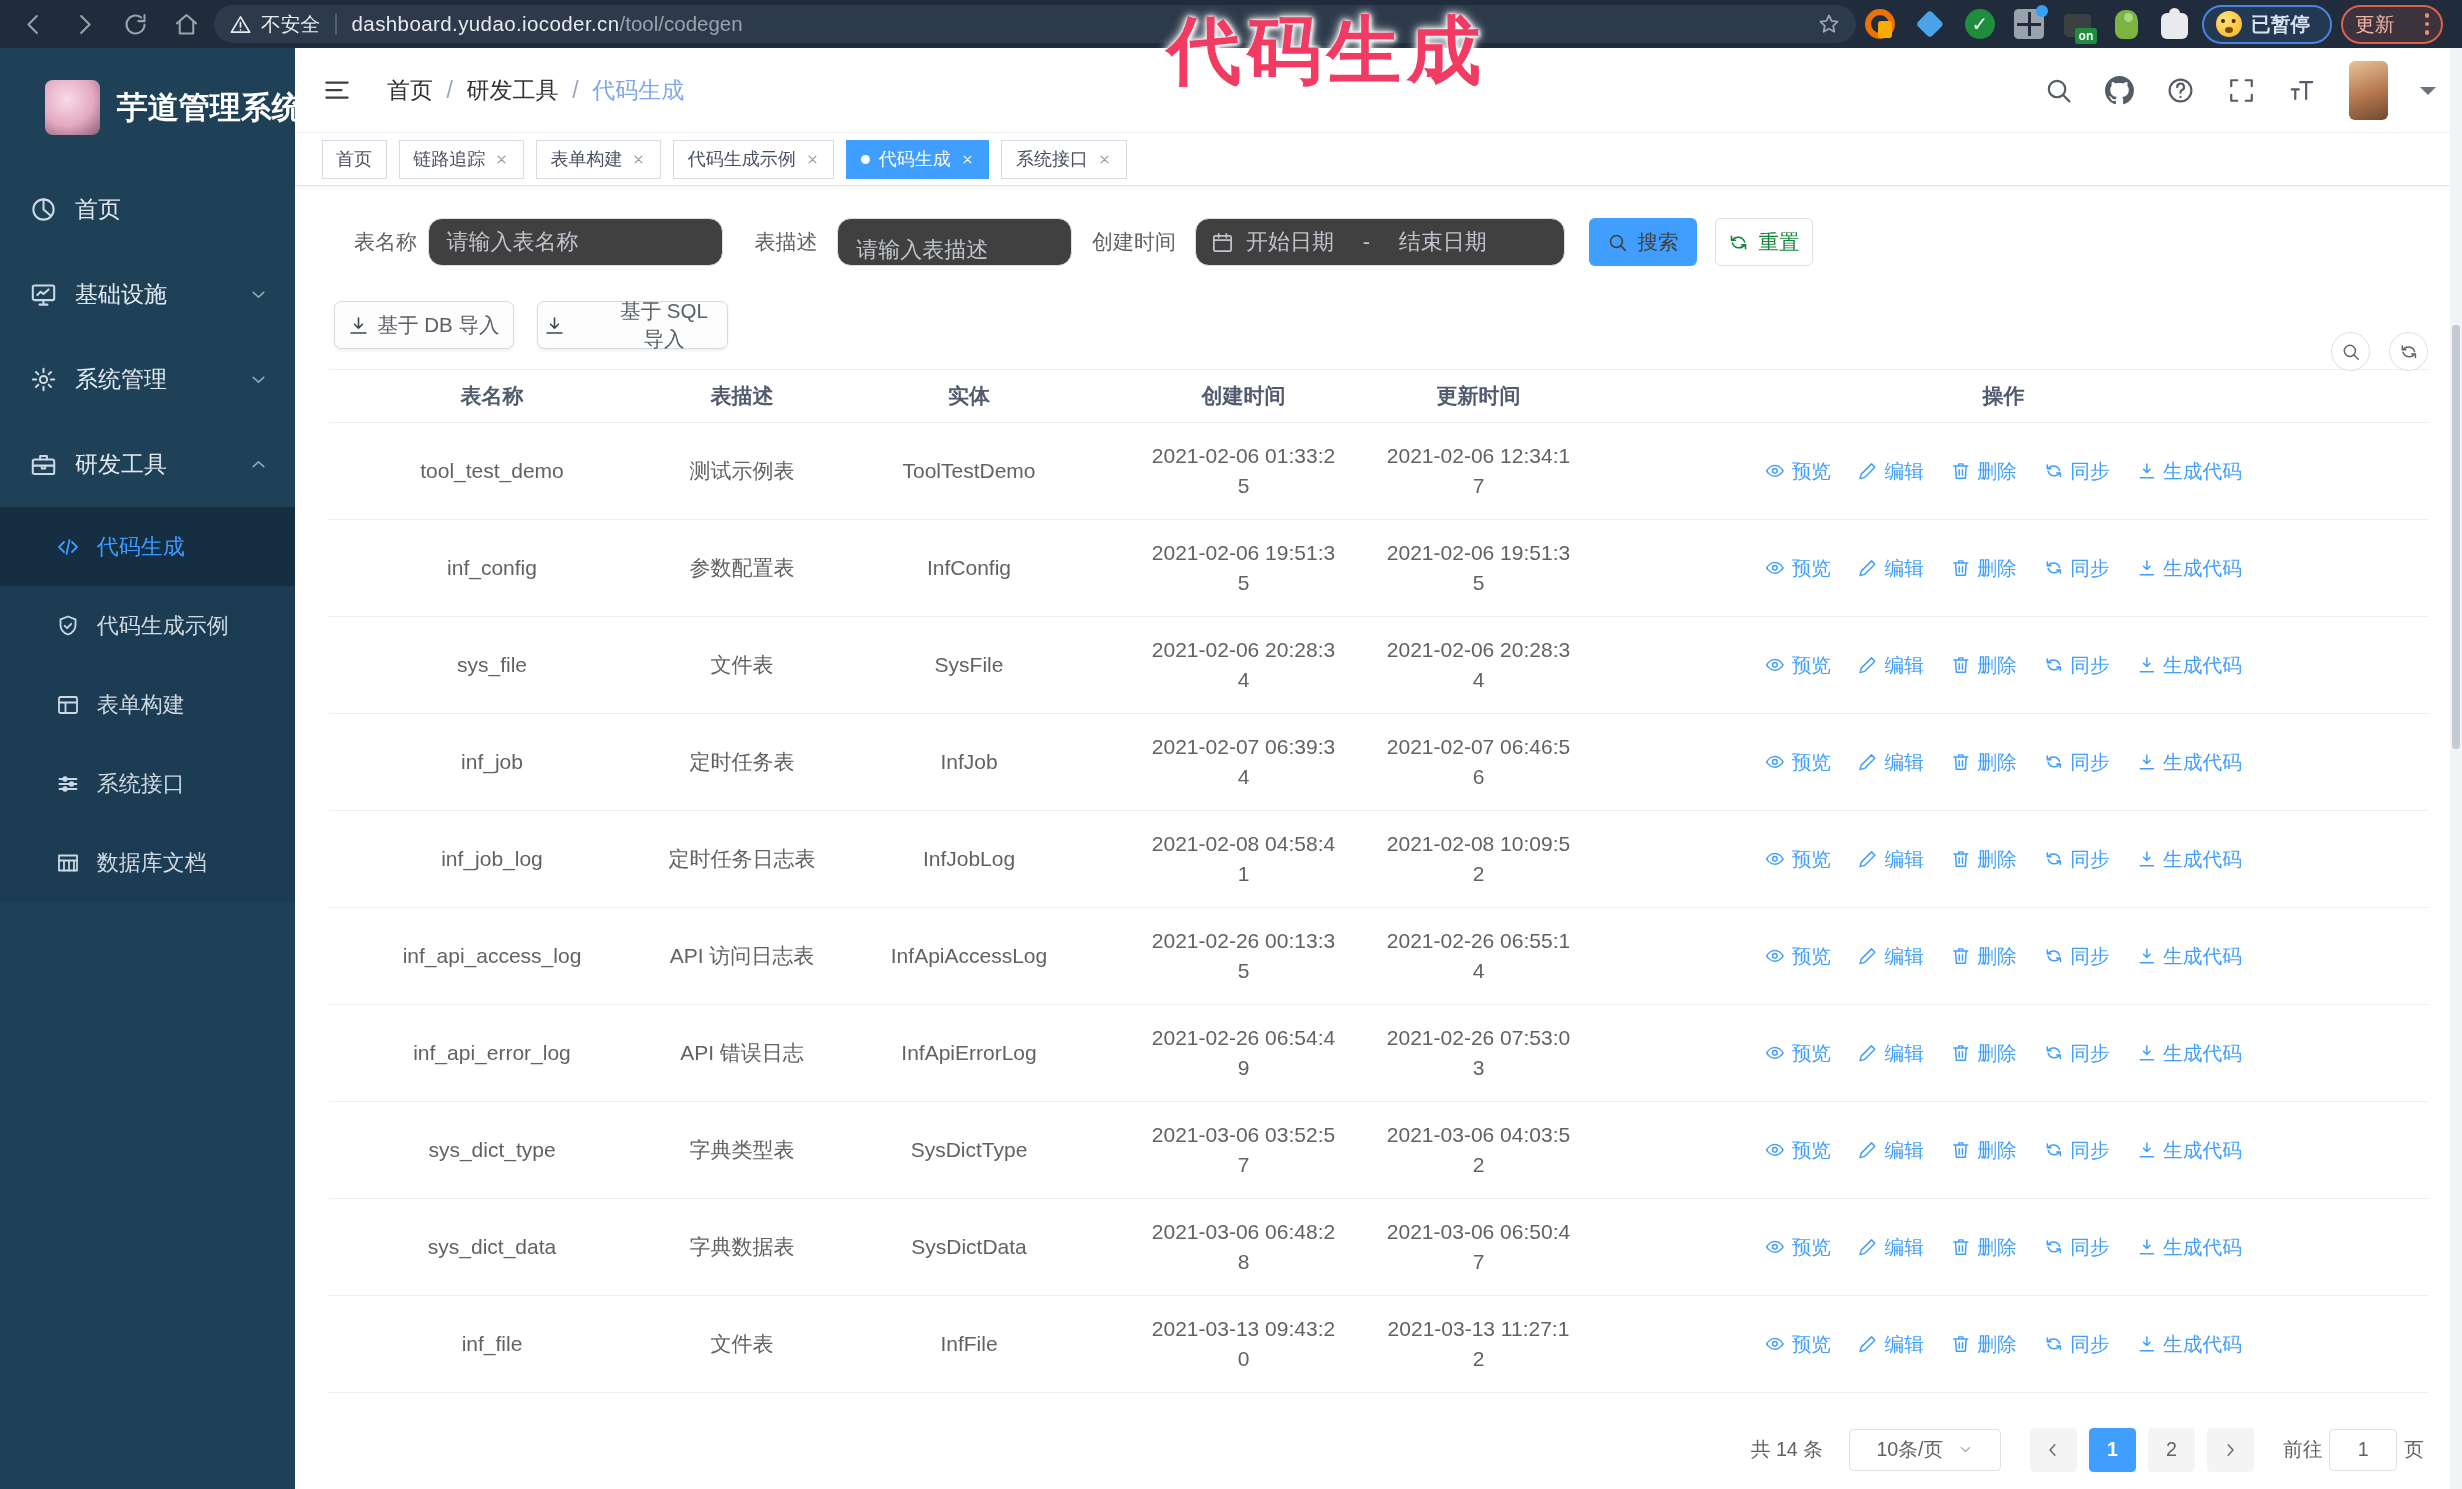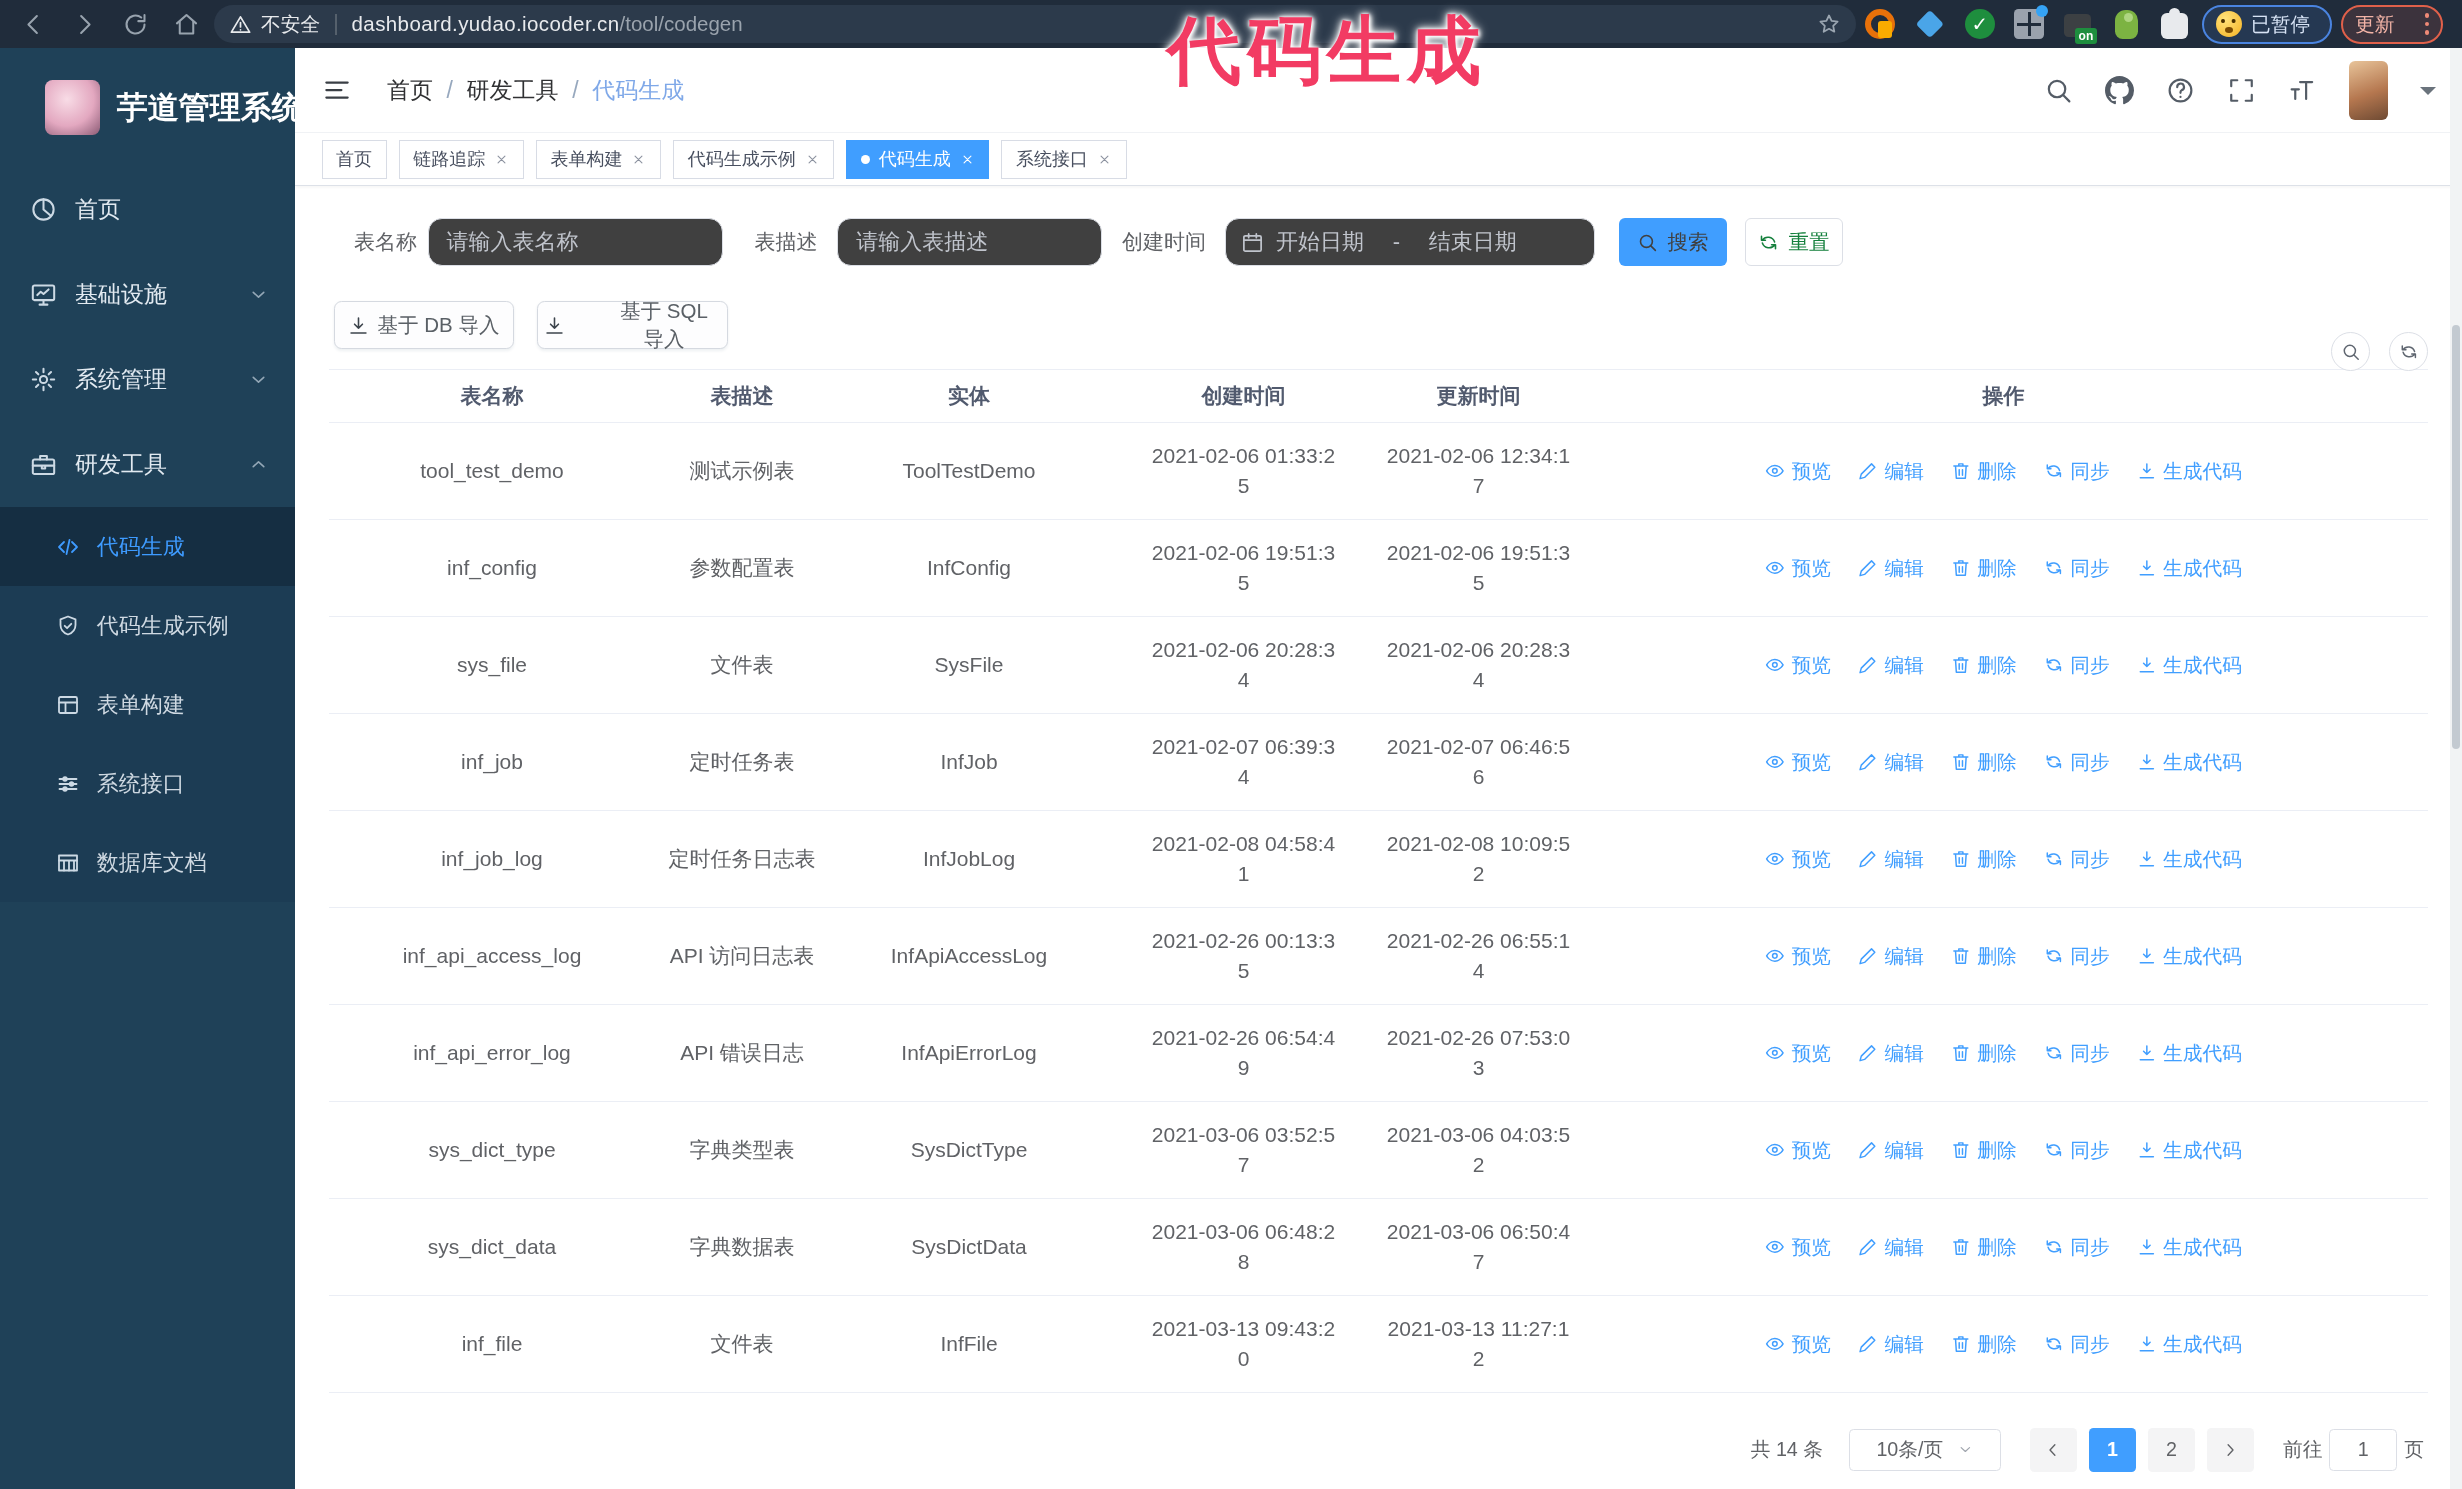"已暂停" .pill-paused { font-weight: none -> bold }
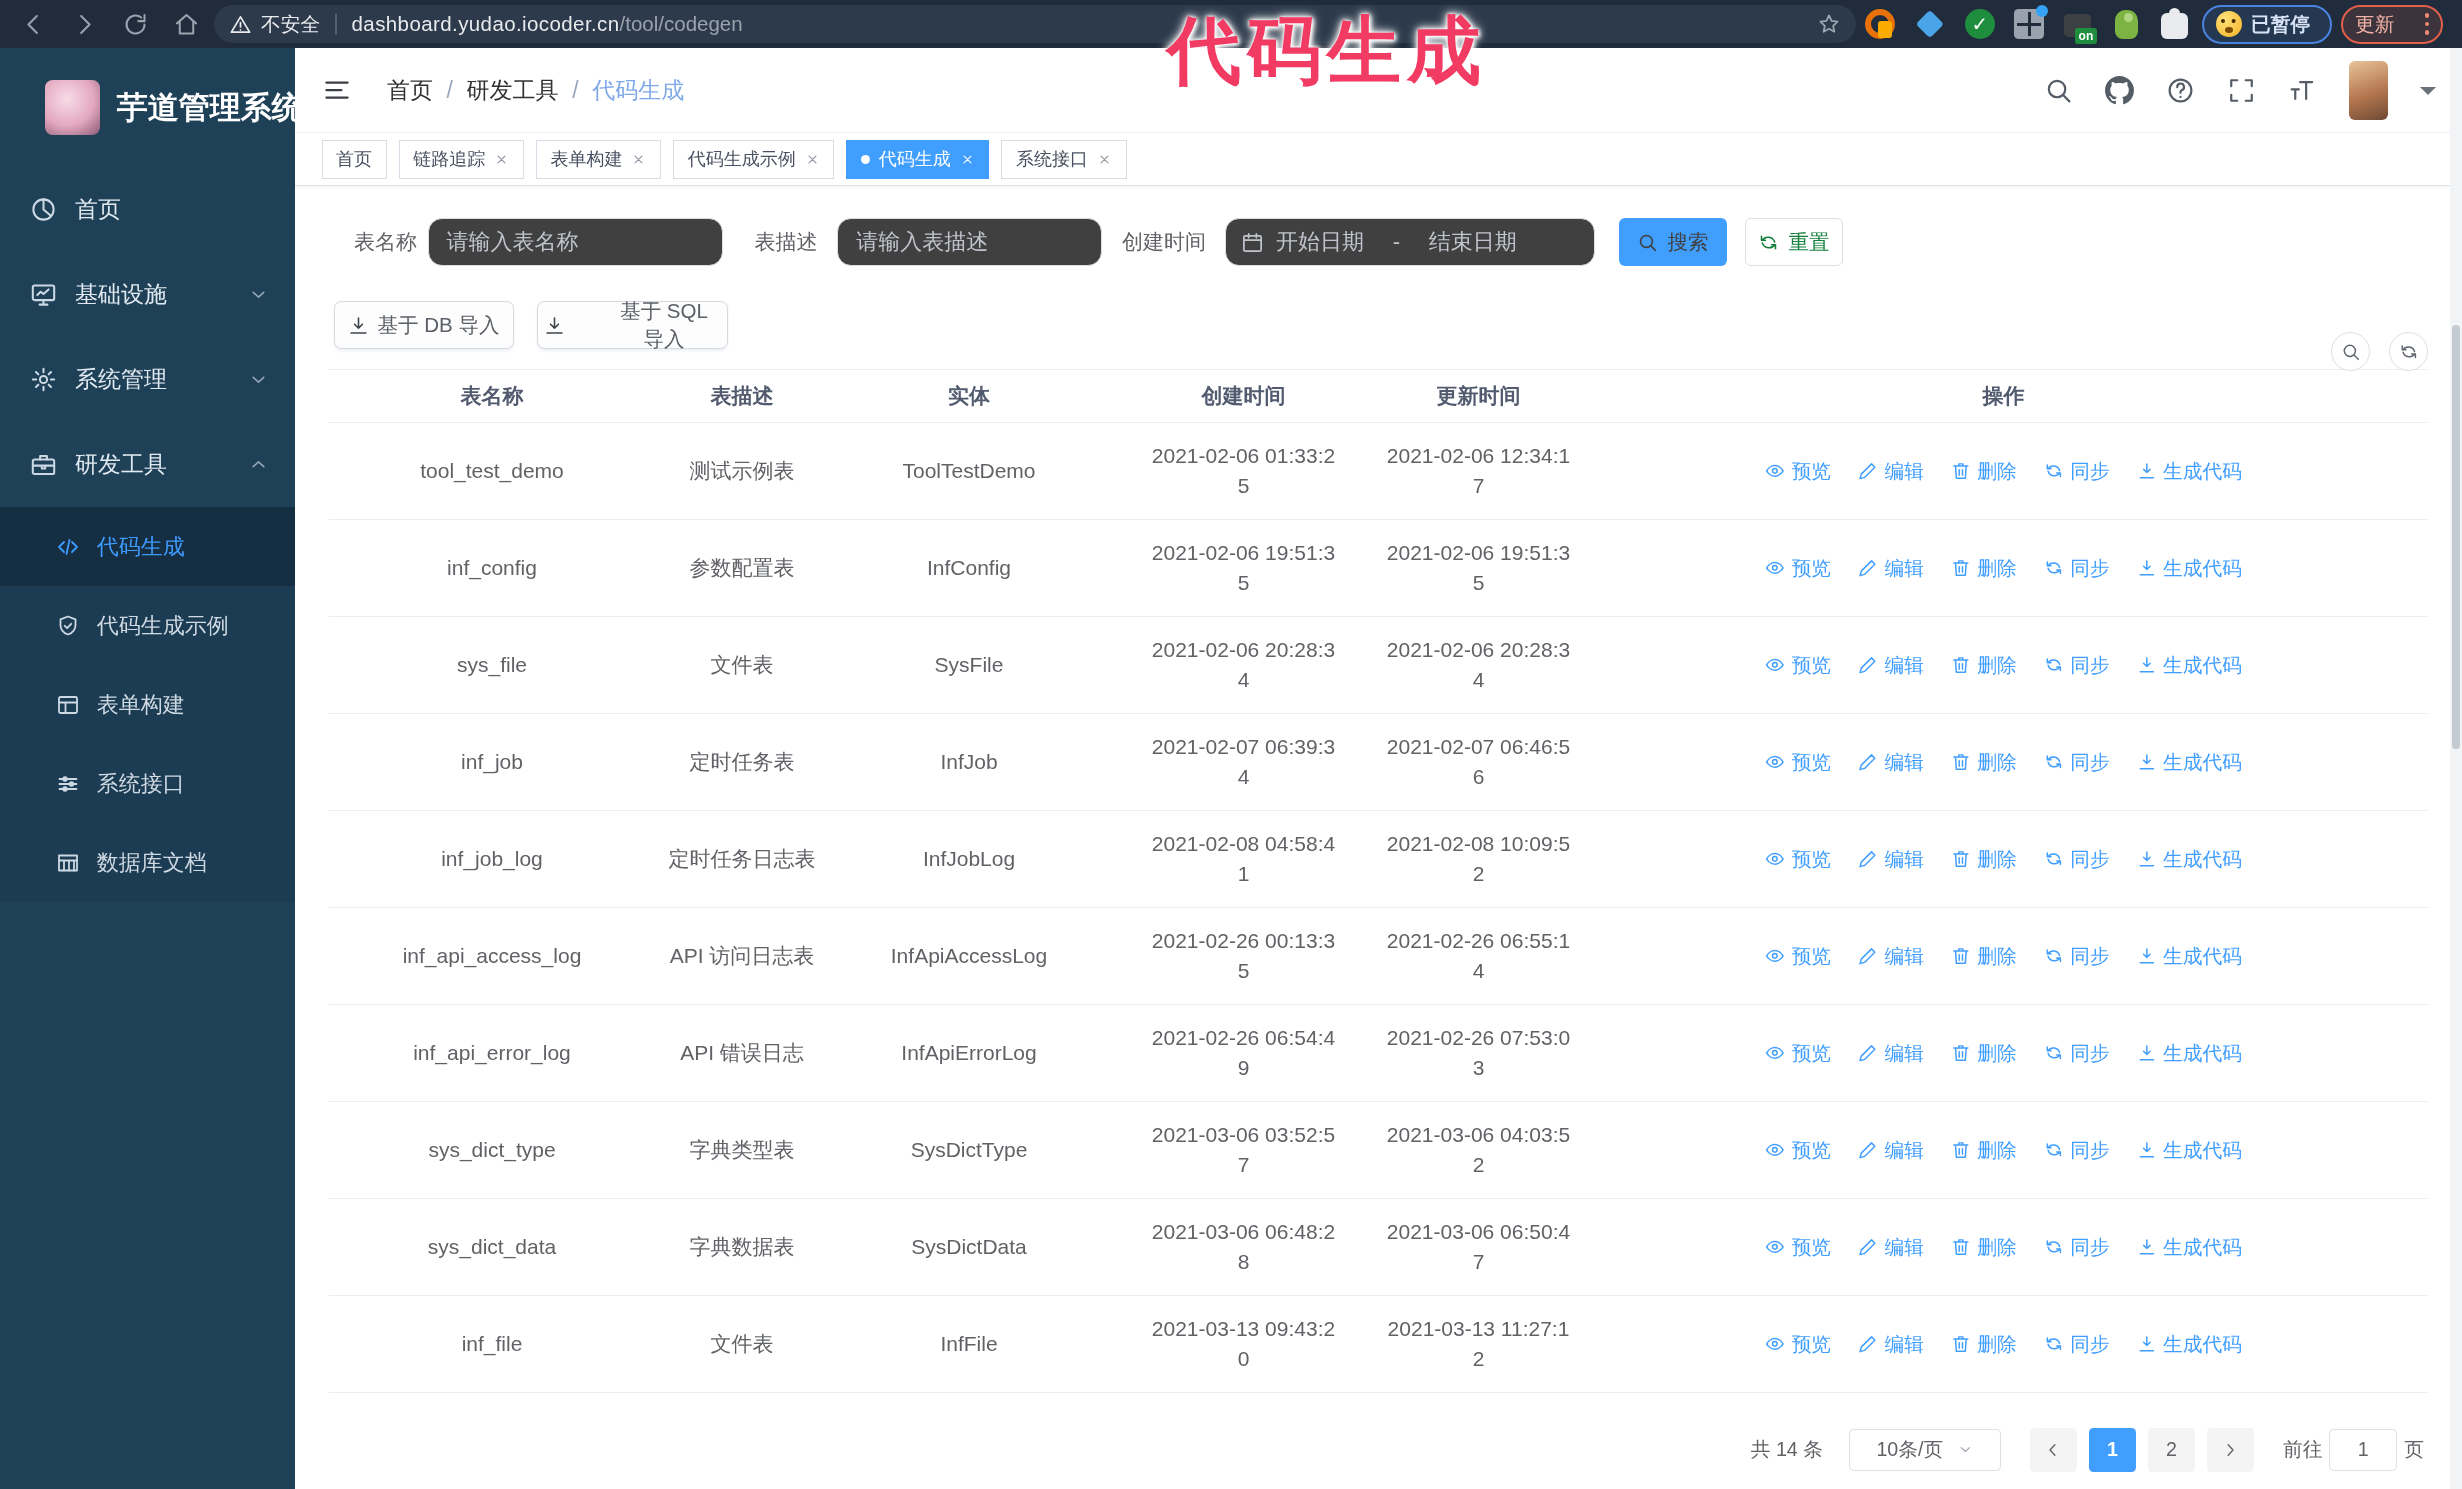"请输入表描述" .inp2 { align-items: none -> flex-end; width: 265px -> 235px }
